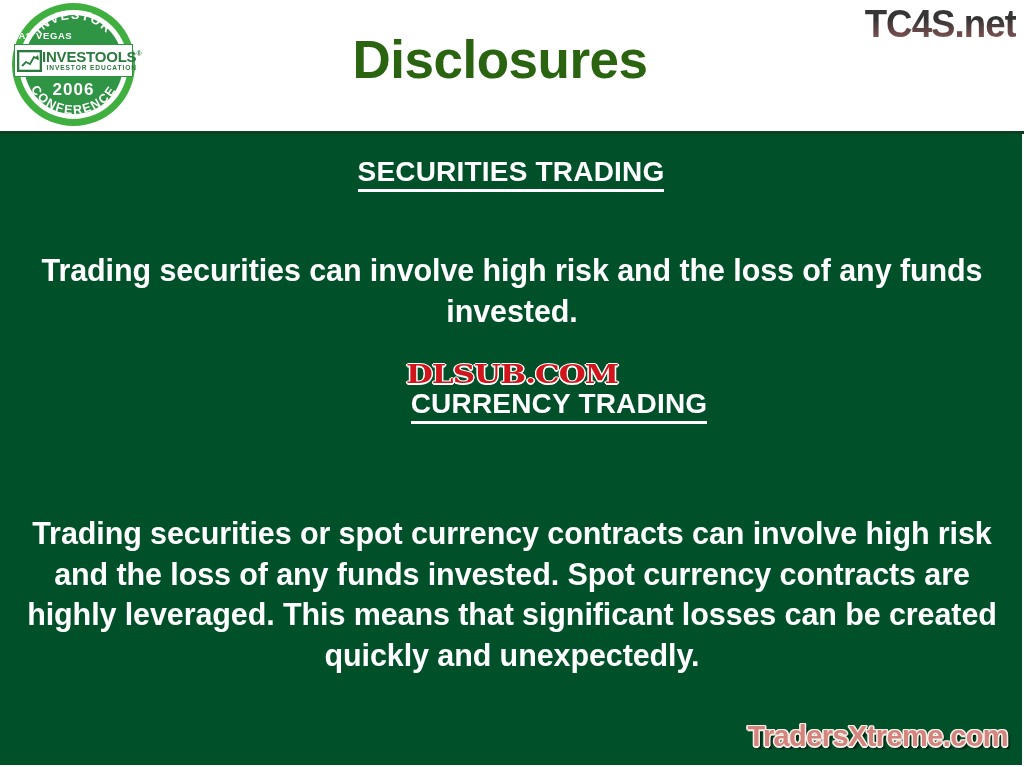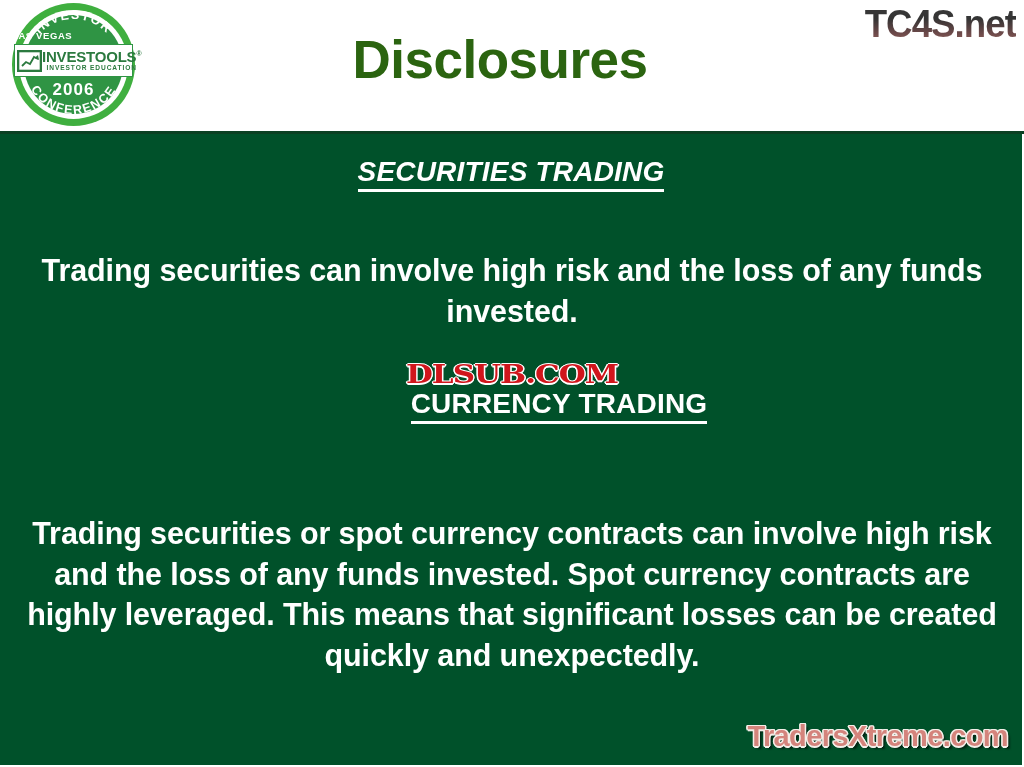"SECURITIES TRADING" #heading-securities { font-style: italic -> none }
